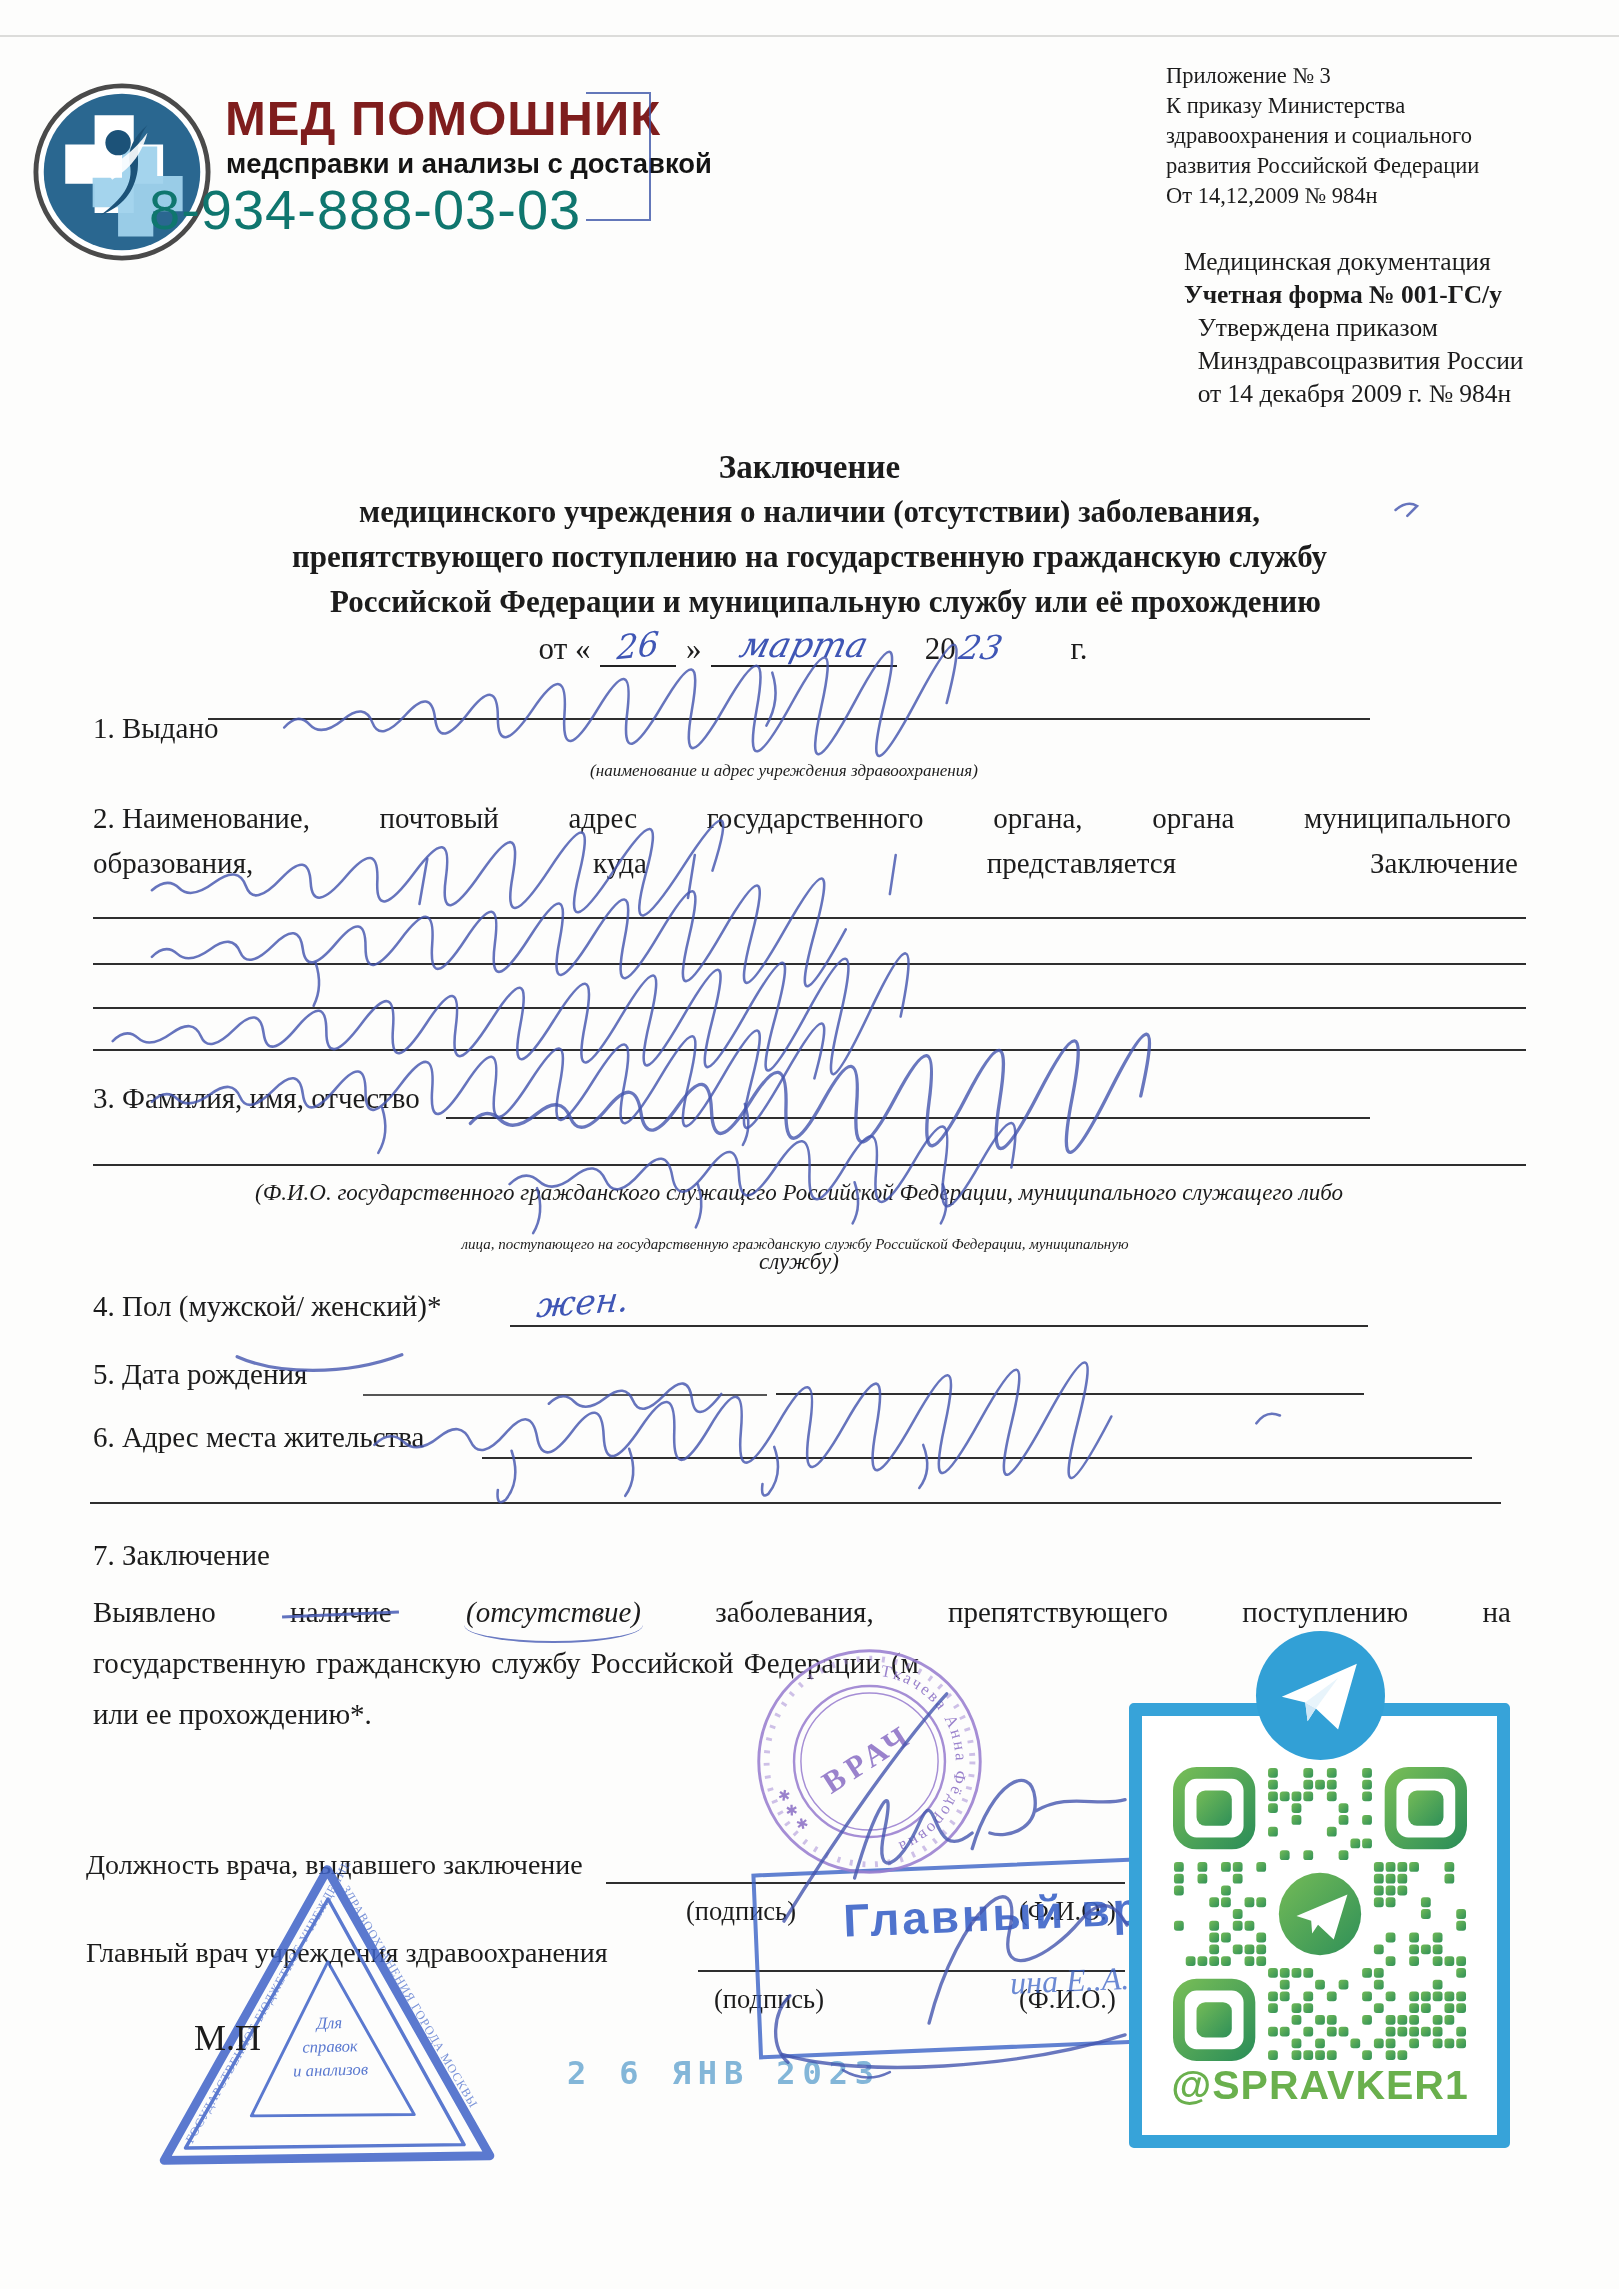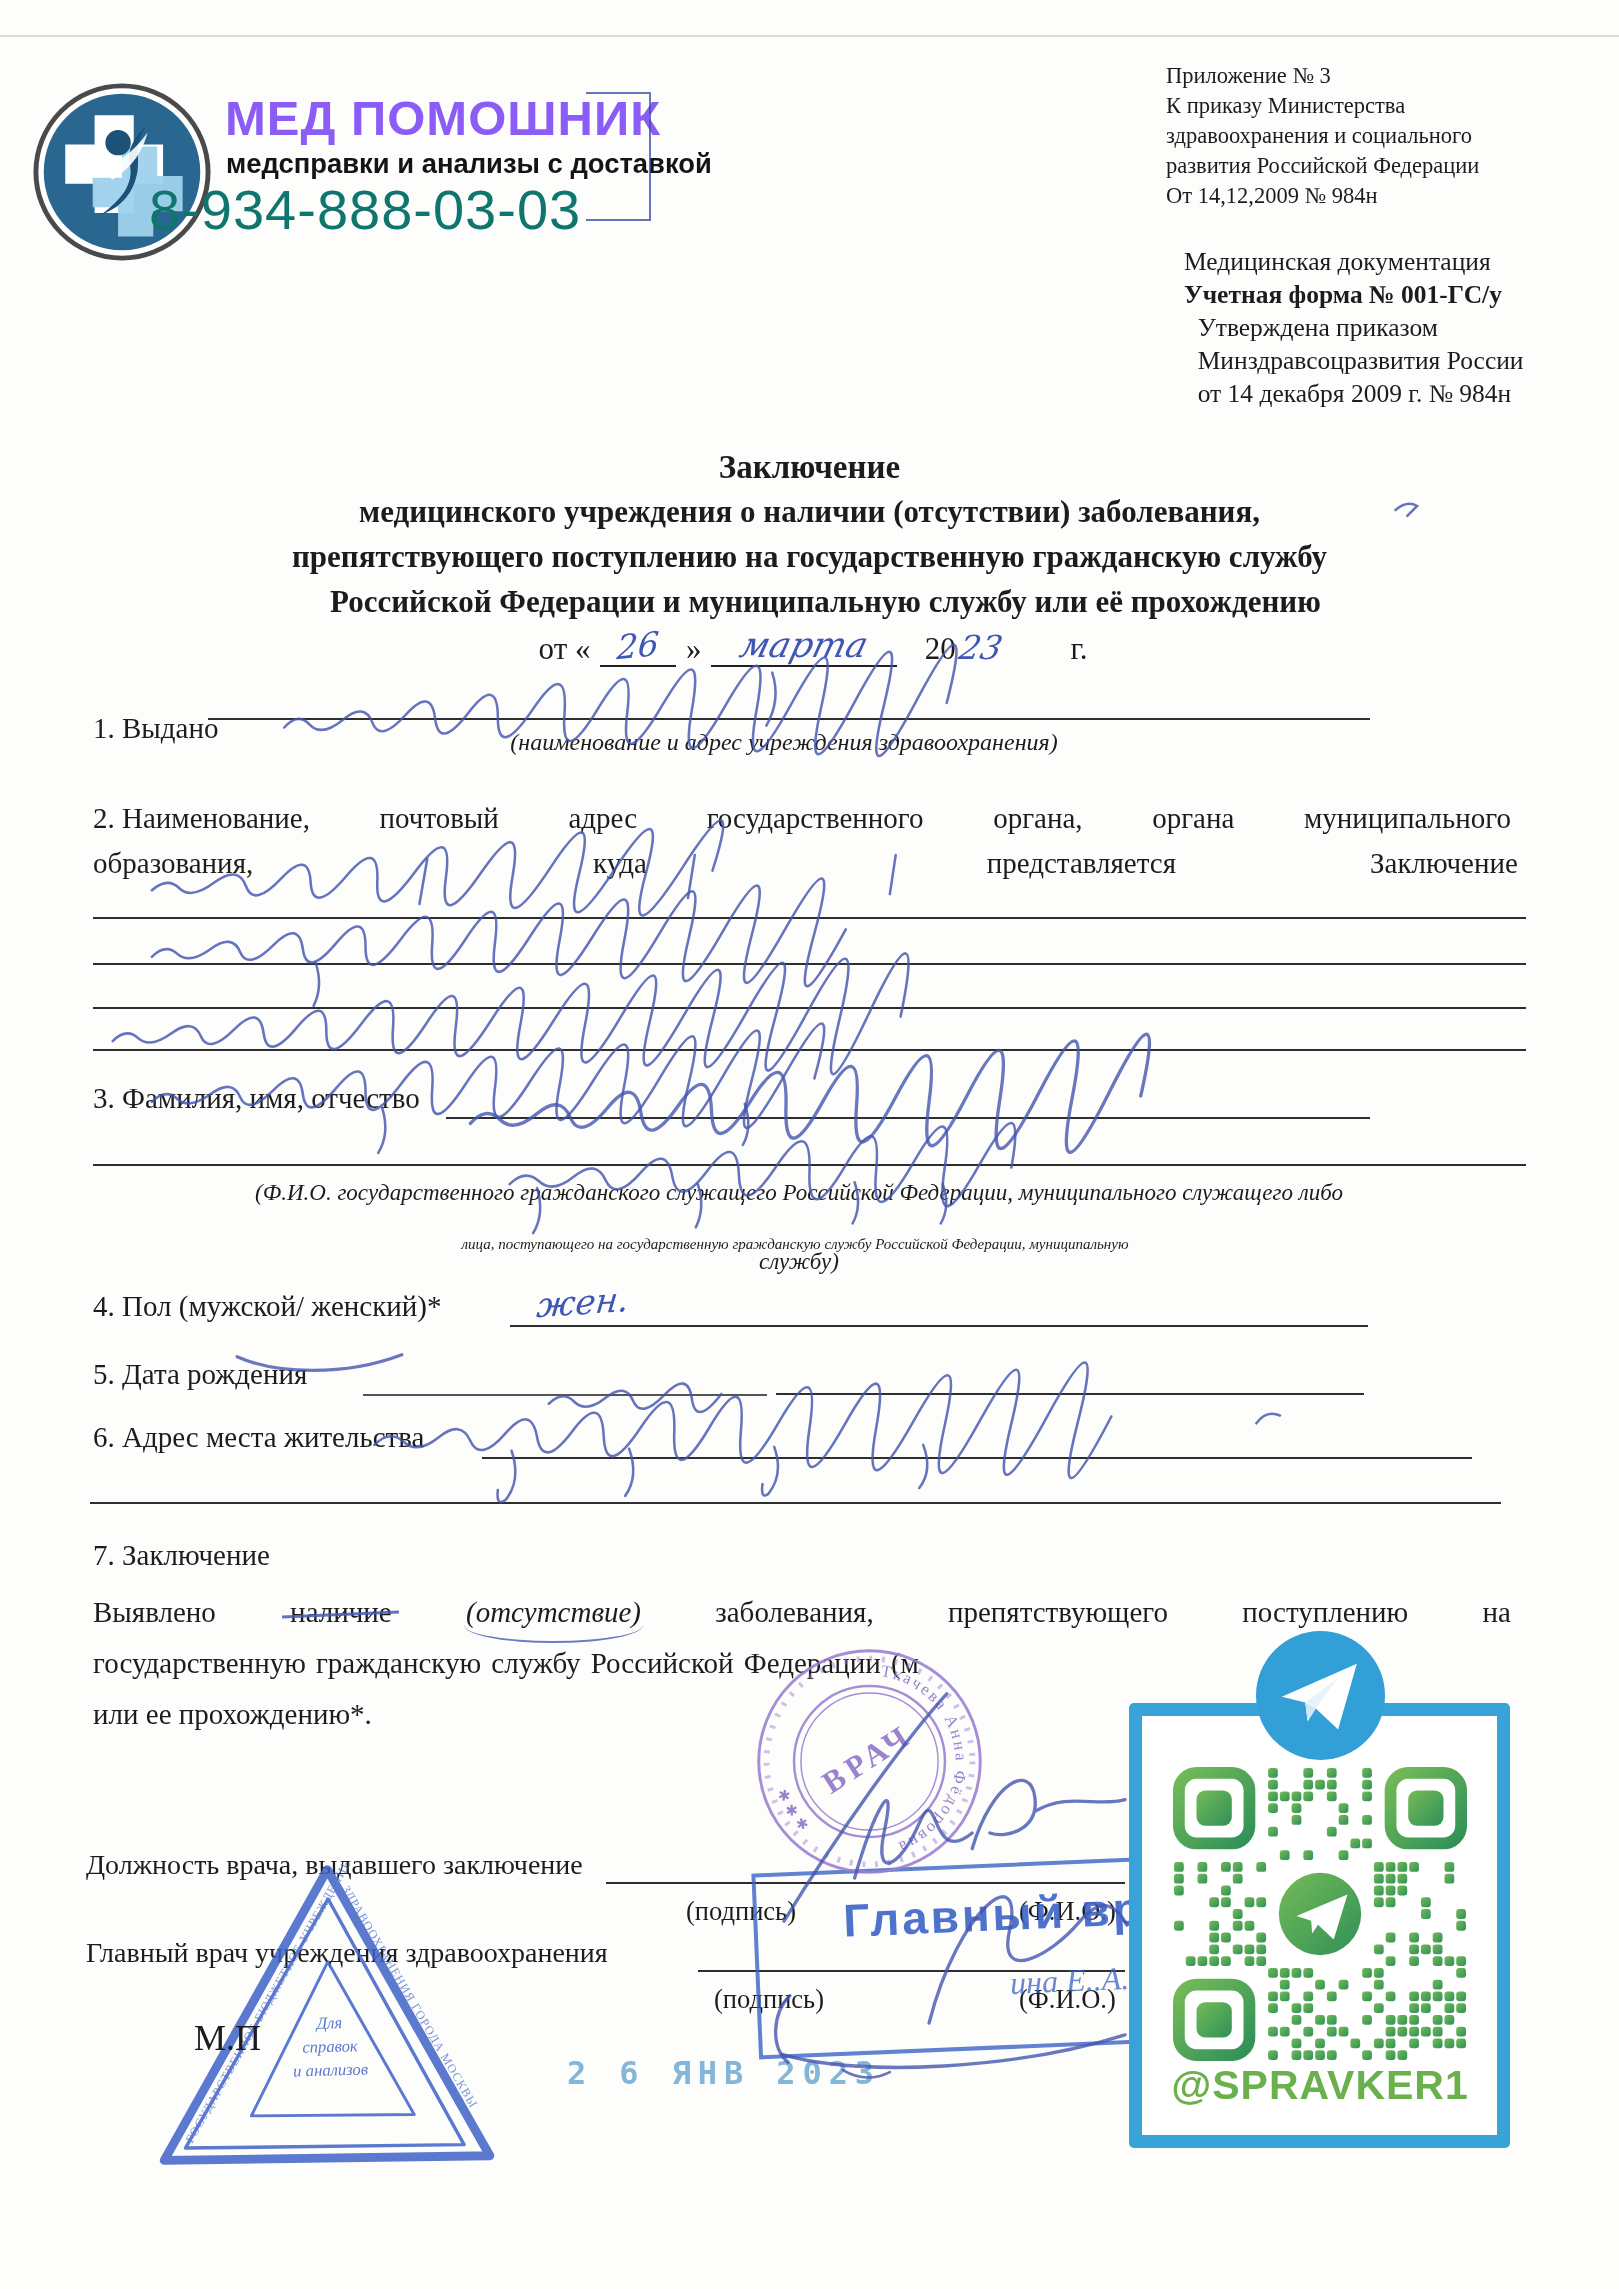"МЕД ПОМОШНИК" div.abs { color: #8b5cf6 -> #7f1d1d }
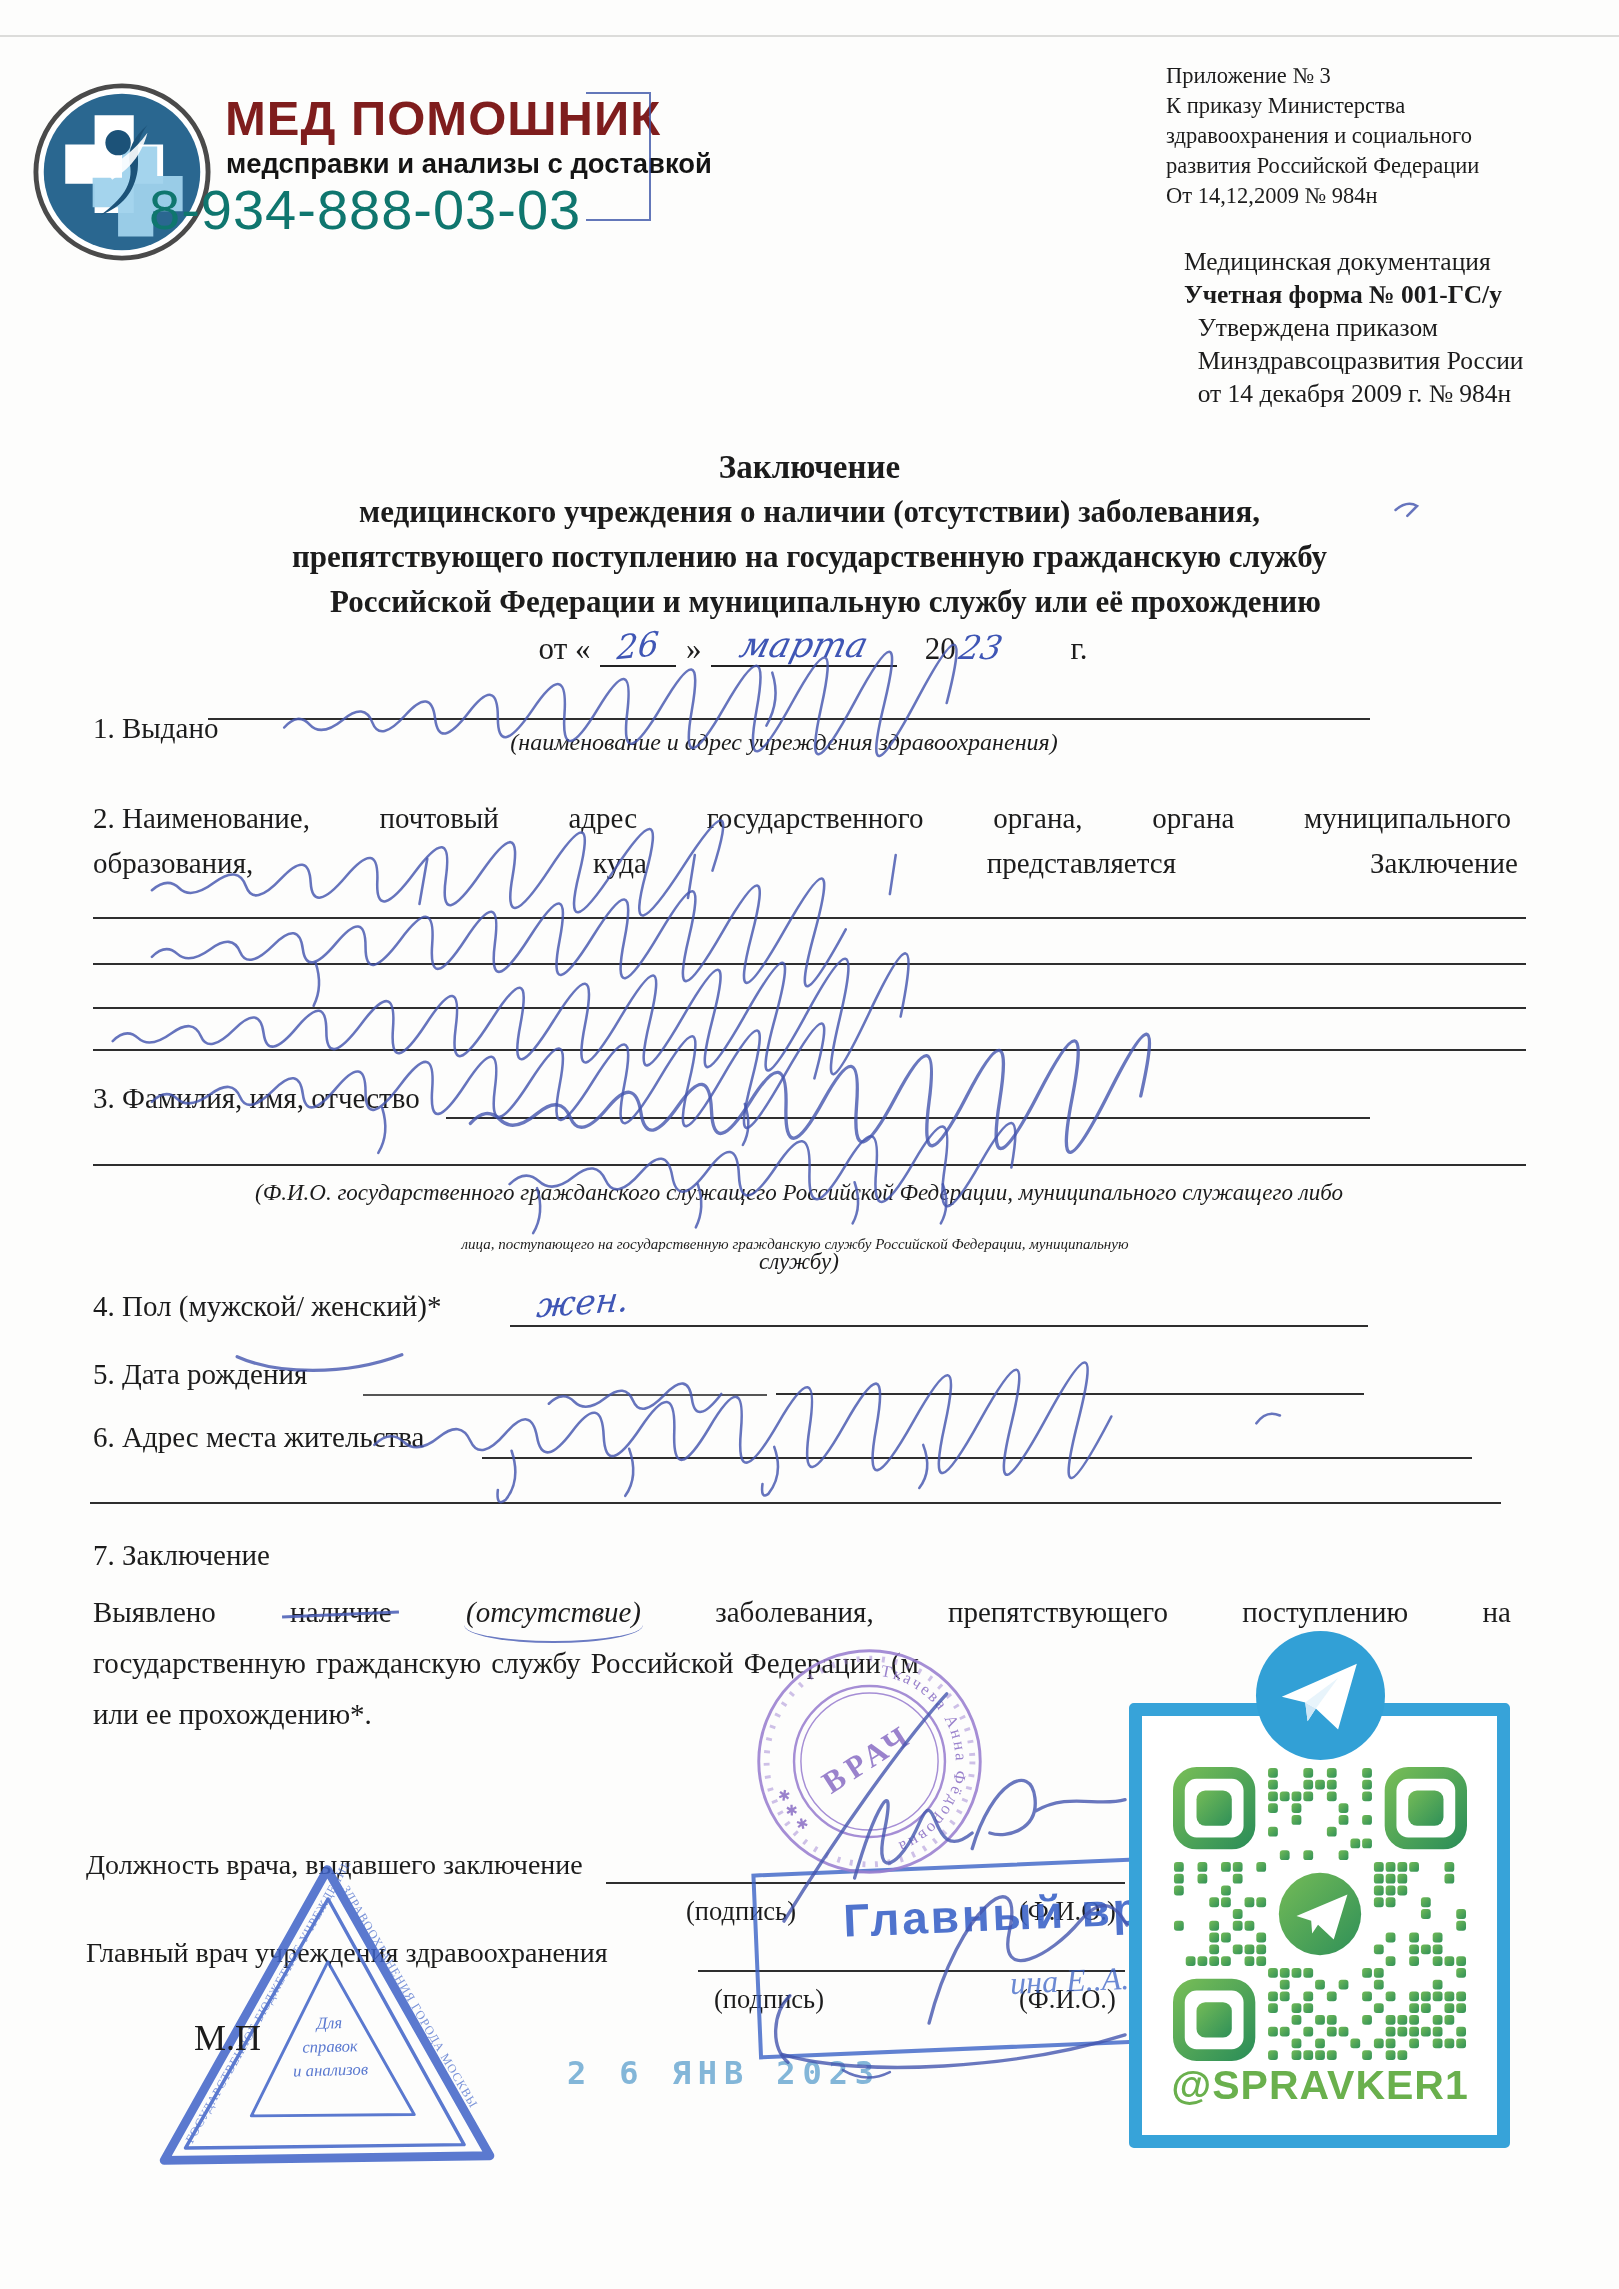"(наименование и адрес учреждения" div.abs { font-size: 24px -> 17px; top: 729px -> 761px }
